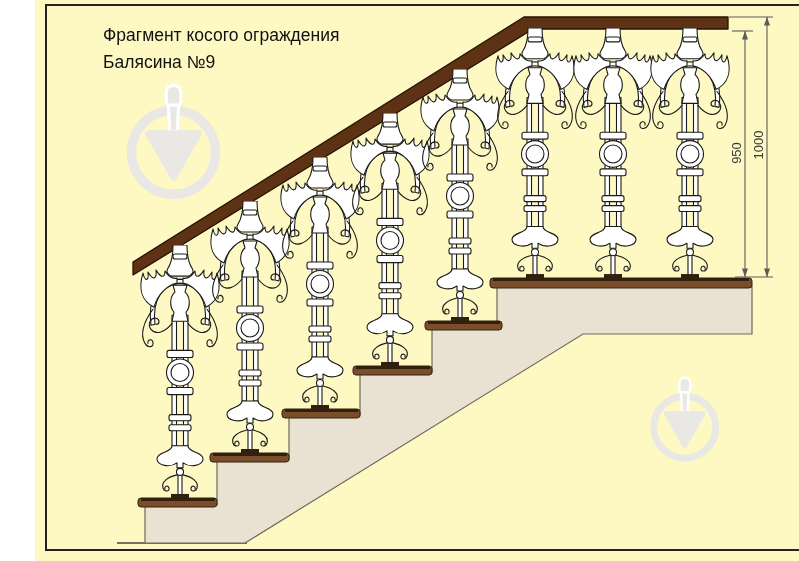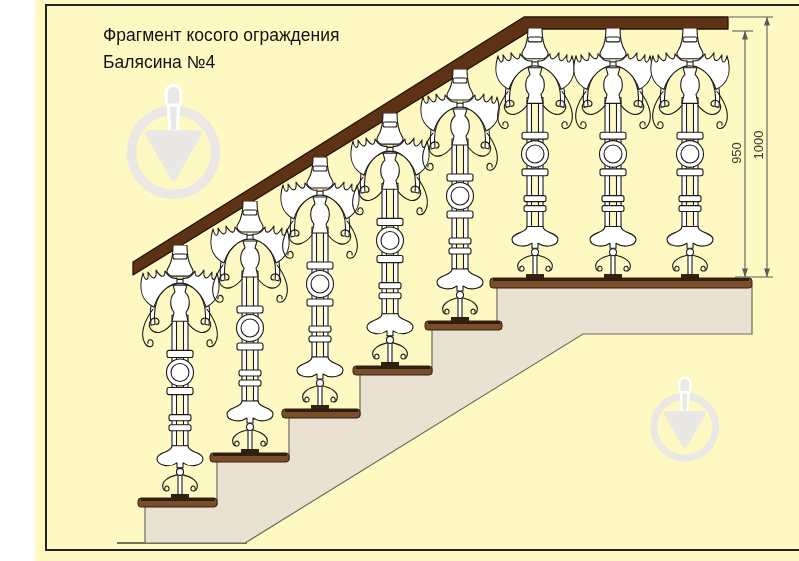"Балясина №4" div.title-line { text: 4 -> 9 }
